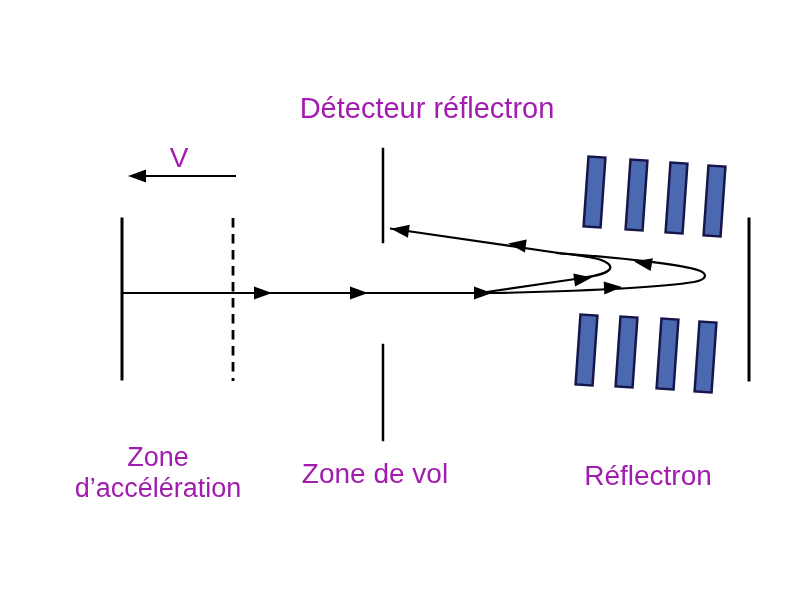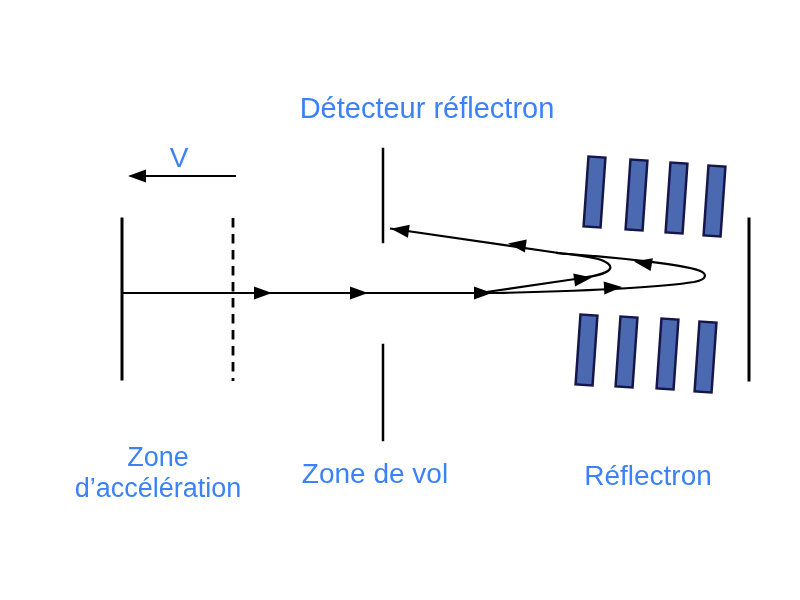"Détecteur réflectron" .lbl { color: #3b82f6 -> #a21caf }
